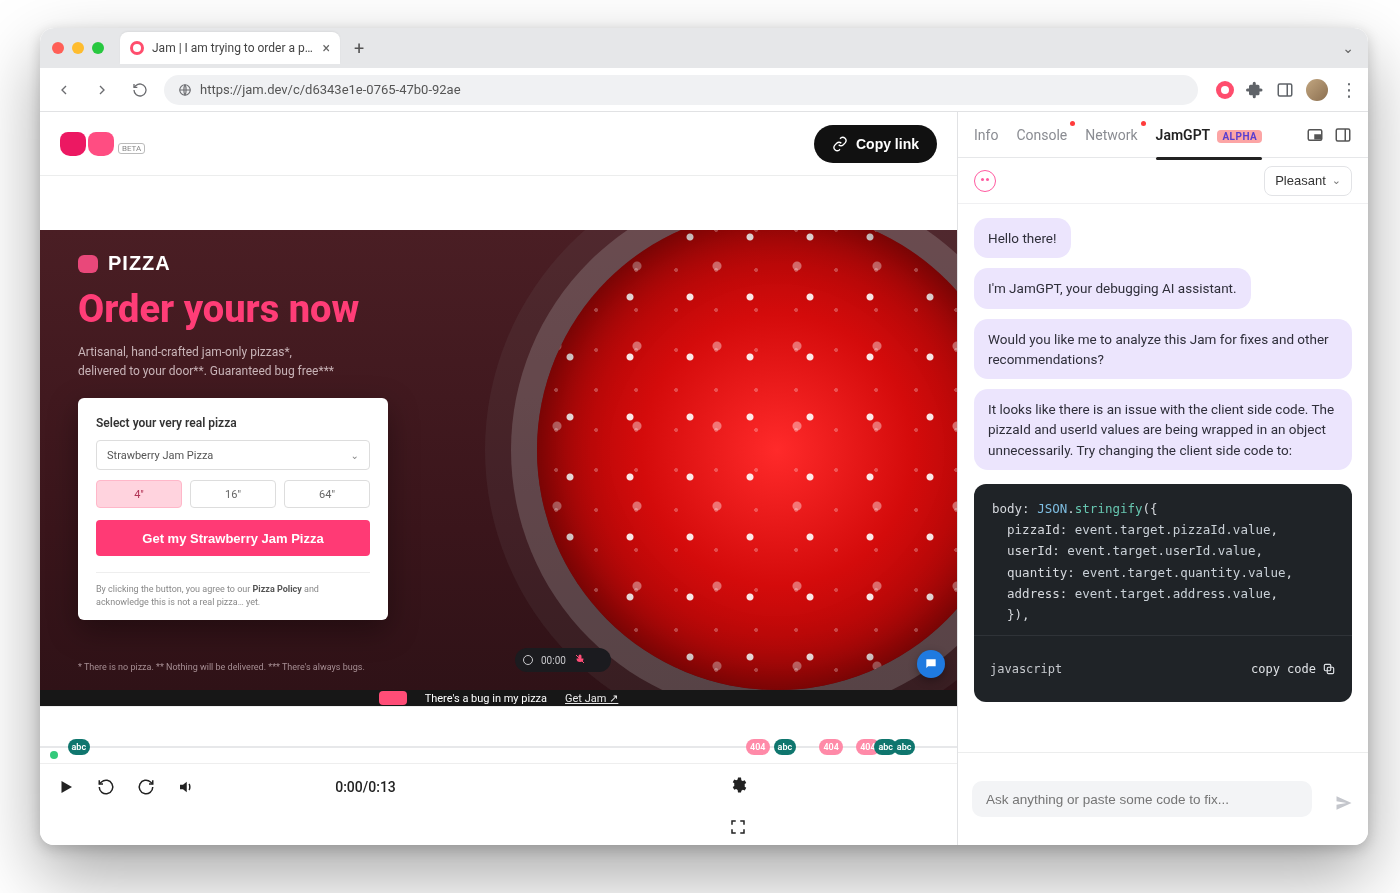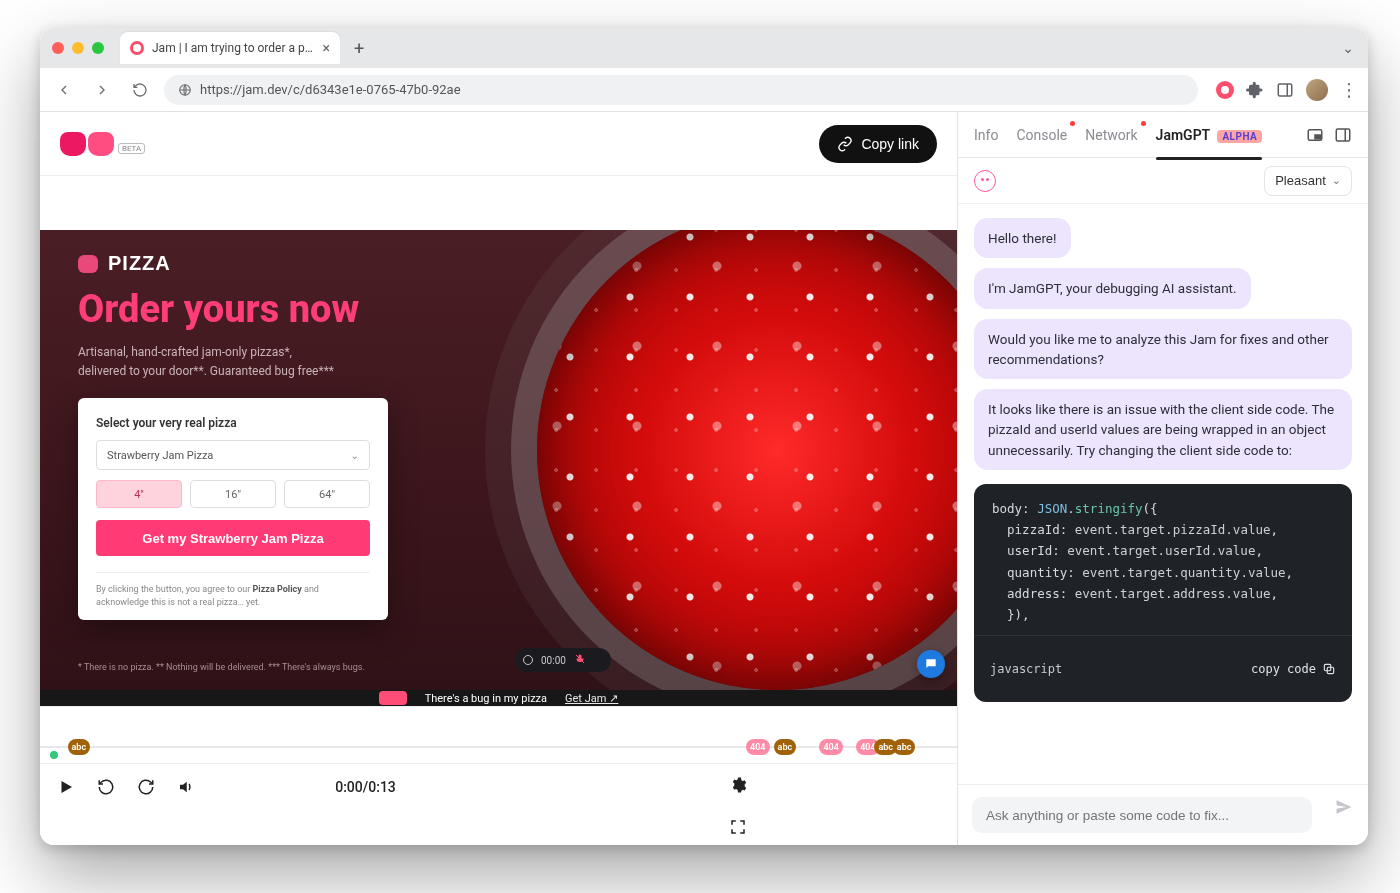"Copy link" .copylink { font-weight: 400 -> 700 }
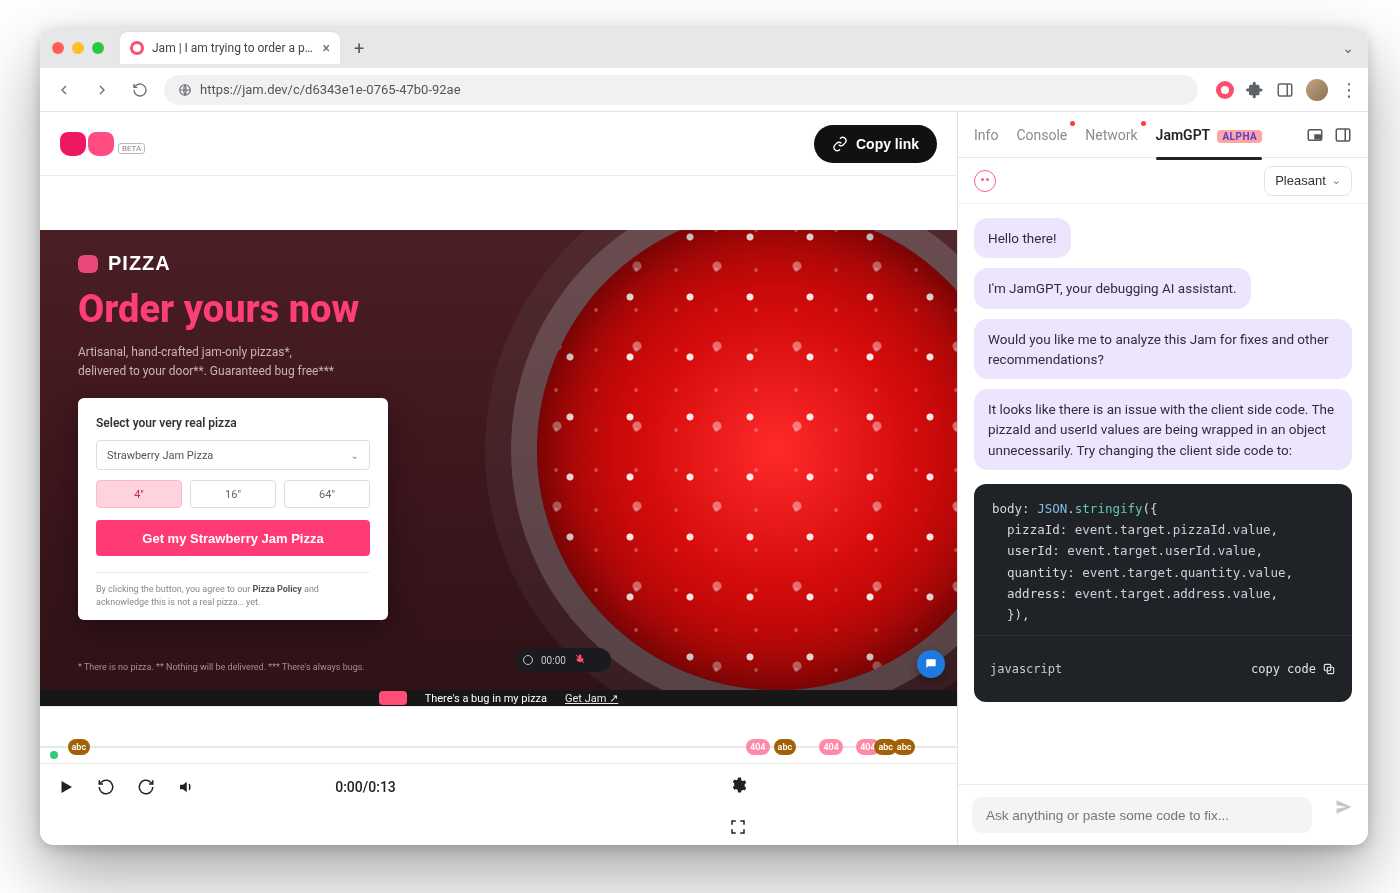"abc" .tlbadge.abc { background: #a16207 -> #0f766e }
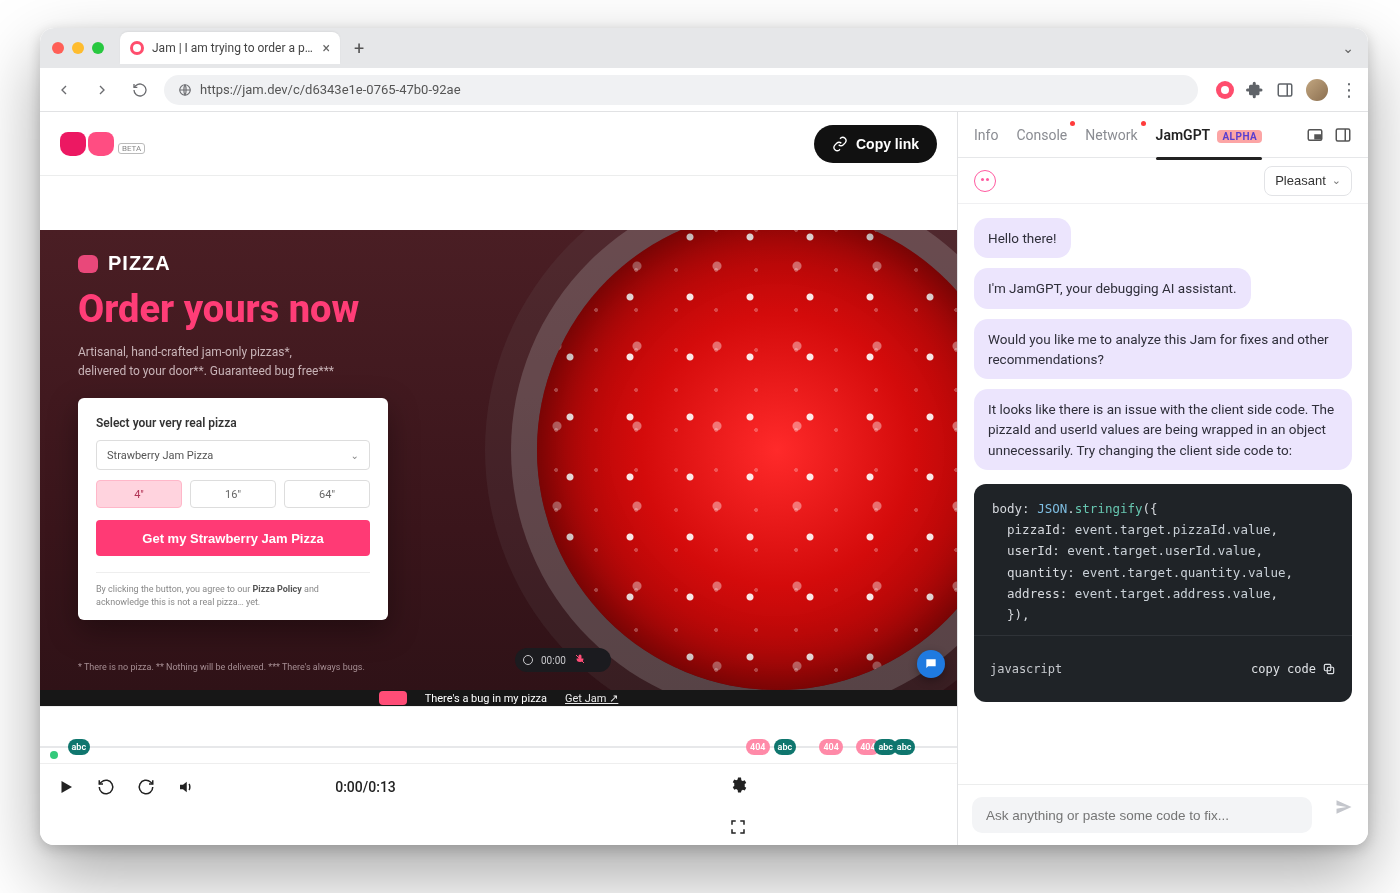"Ask anything or paste some" .composer { align-items: flex-start -> flex-end; padding: 12px 14px -> 28px 14px }
